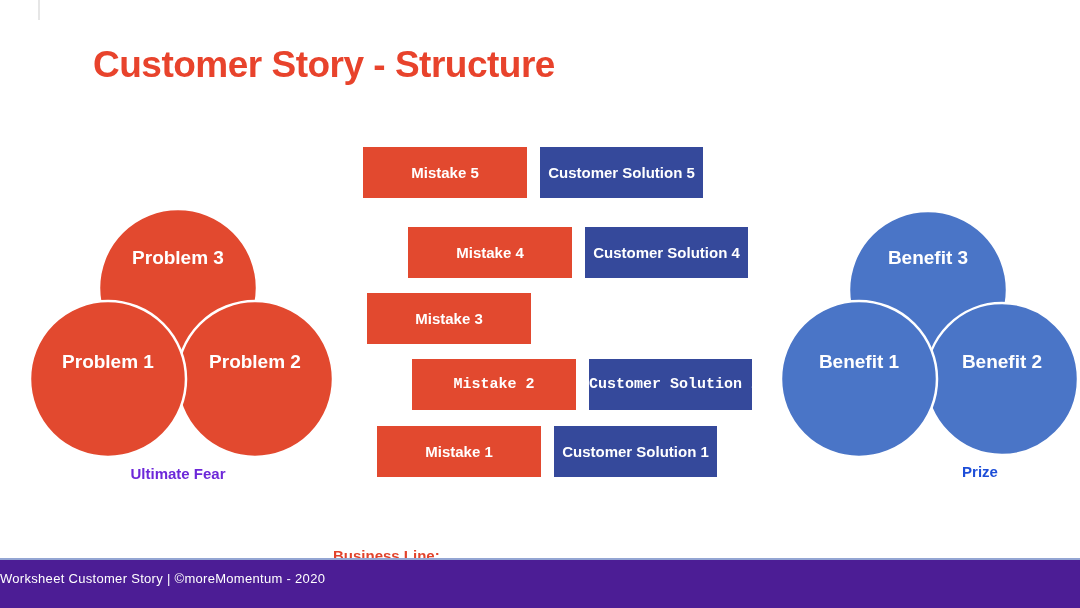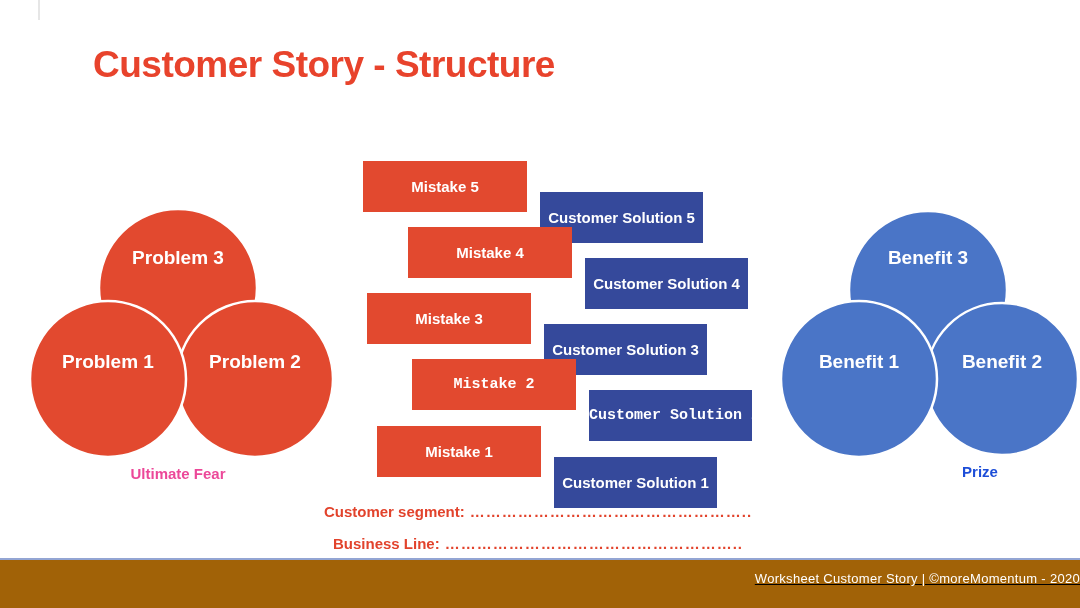"Mistake 5" .row-5 { top: 161px -> 147px }
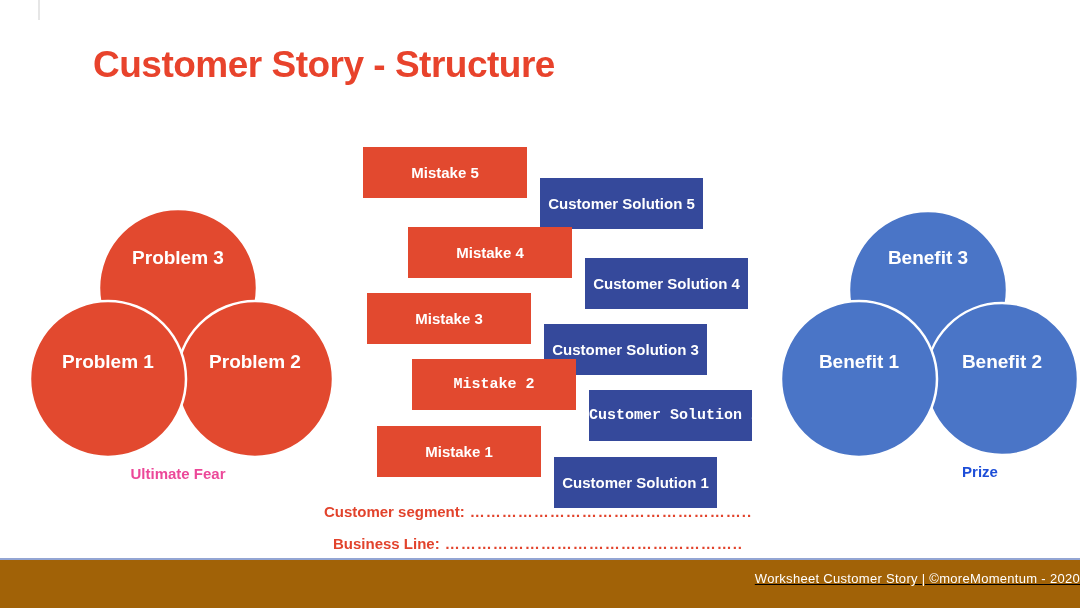"Customer Solution 5" .cell.solution { margin-top: 31px -> none }
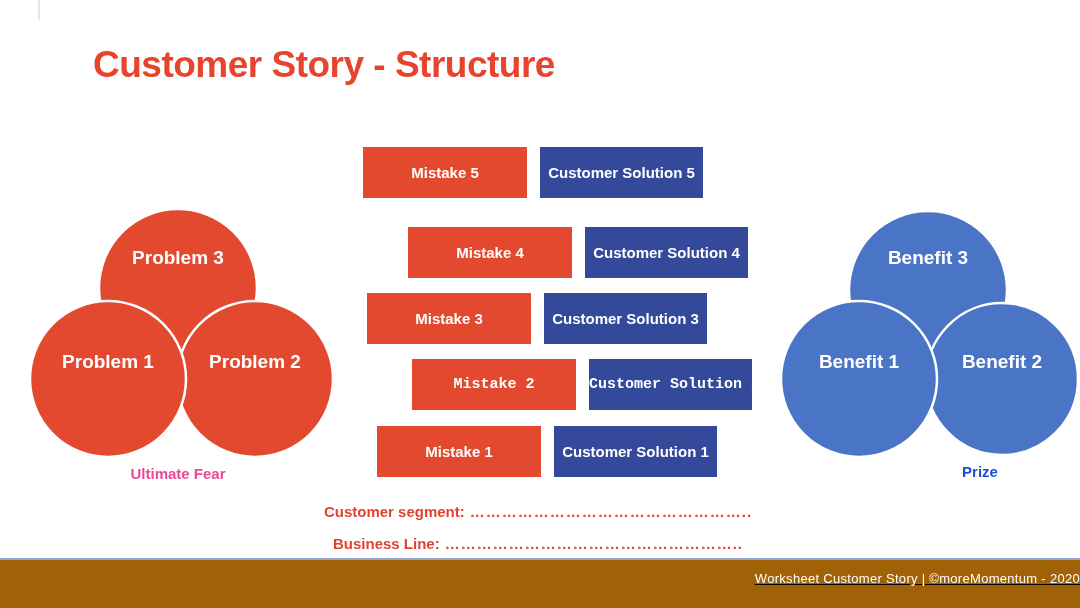"Customer Solution 3" div.cell { html: <div>Customer Solution 3</div> -> none }
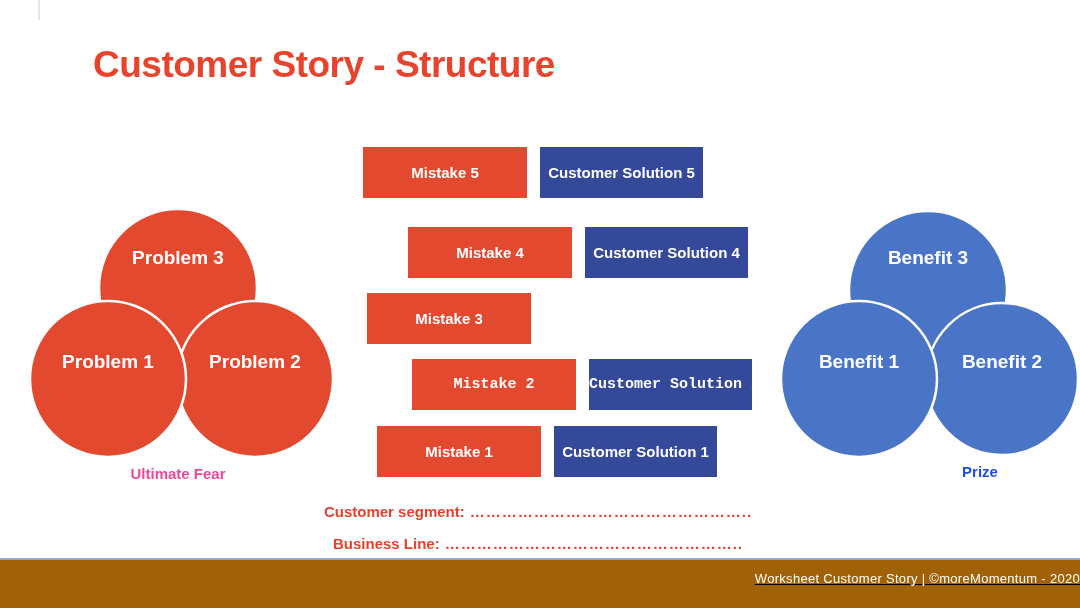"Ultimate Fear" .caption-fear { color: #ec4899 -> #6d28d9 }
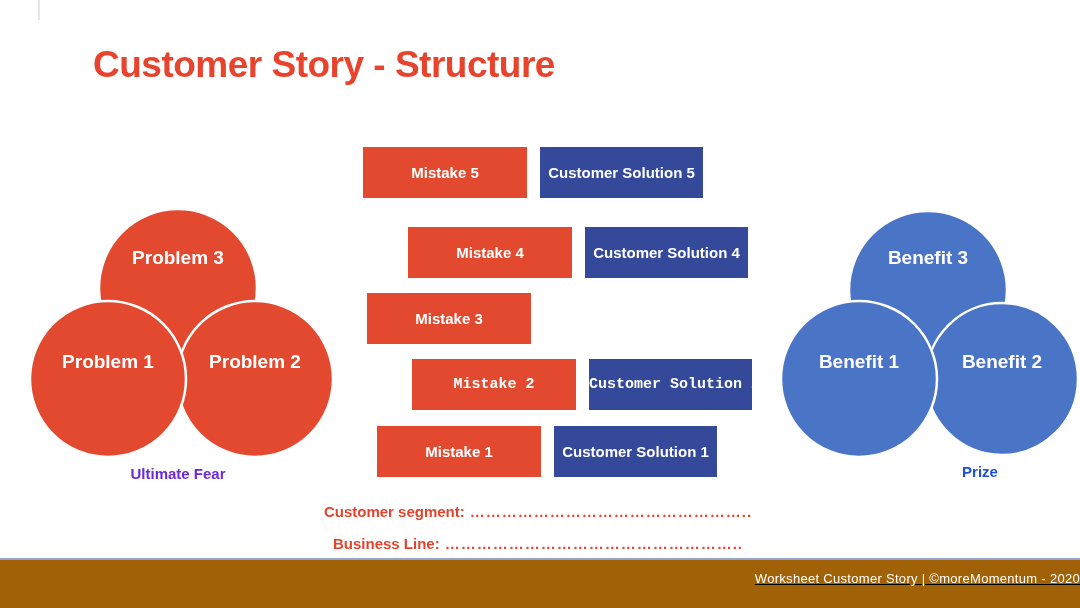"Customer segment: …………………………………………….." div.field-line { html: <div> <span>Customer segment:</span><span>……………………………………………..</span> </div> -> none }
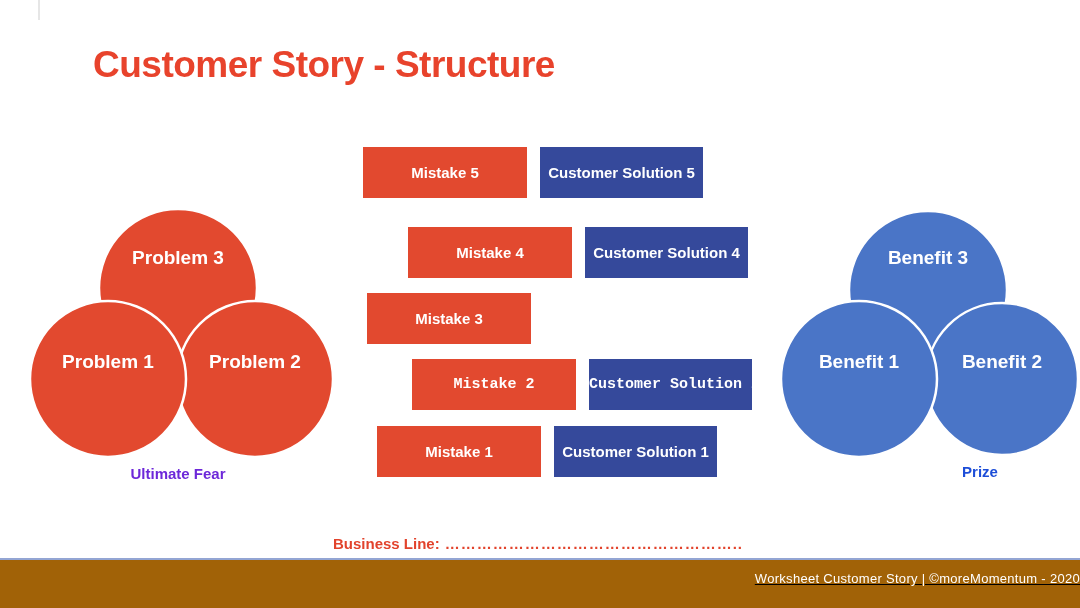"Business Line: ……………………………………………….." .field-2 { top: 535px -> 547px }
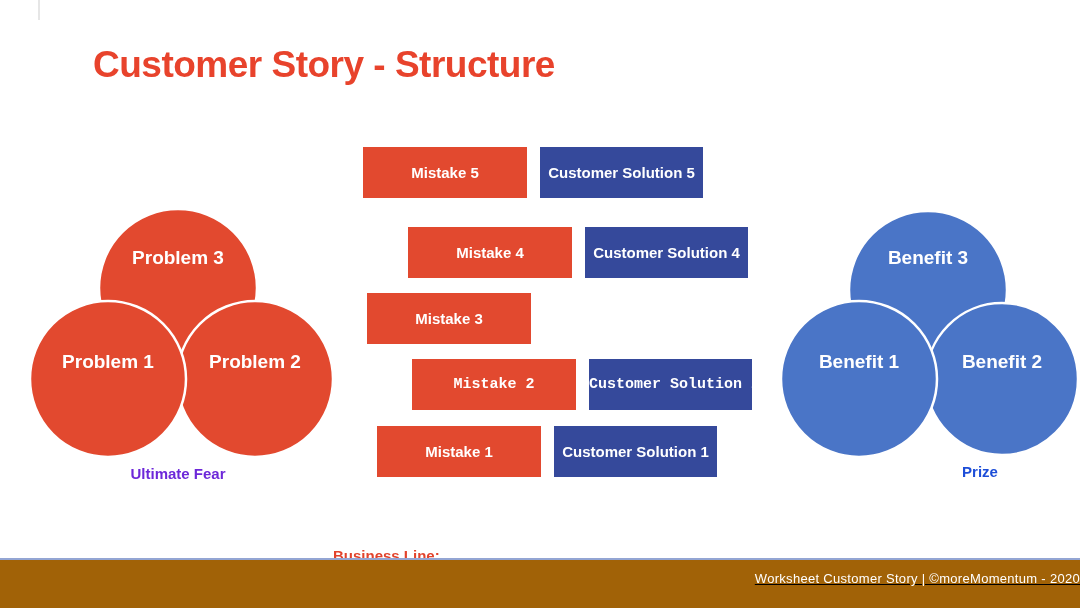"Worksheet Customer Story | ©moreMomentum" .footer { background: #a16207 -> #4c1d95; justify-content: flex-end -> flex-start; text-decoration: underline -> none }
